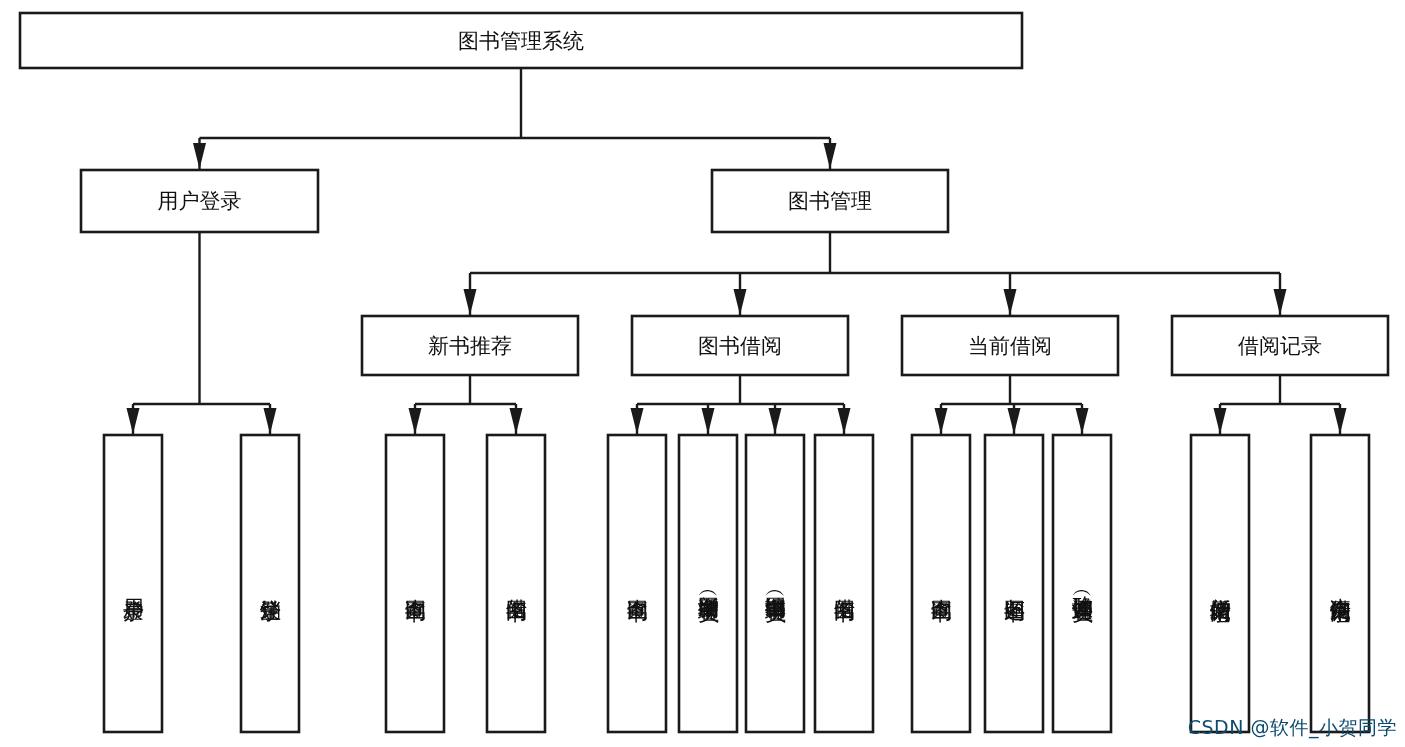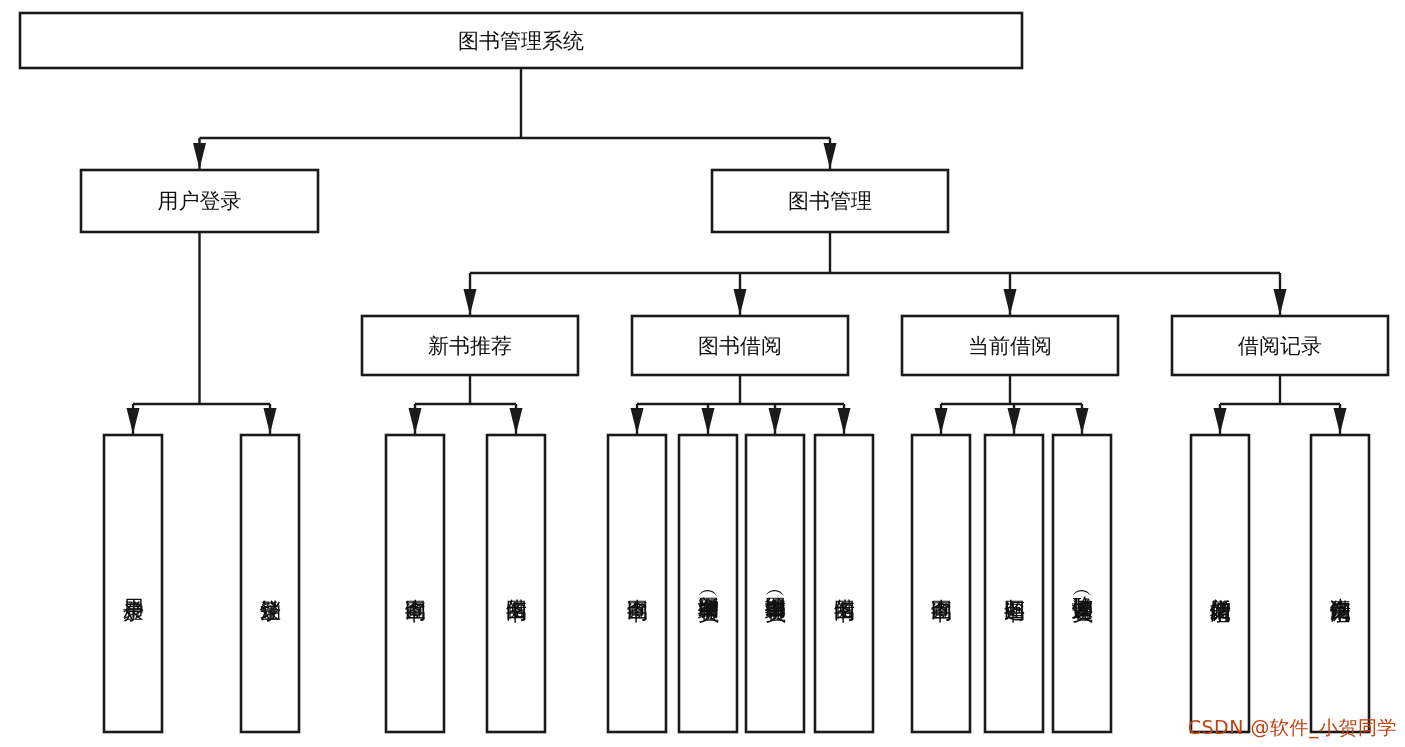"CSDN @软件_小贺同学" .watermark { color: #c2410c -> #0c4a6e }
